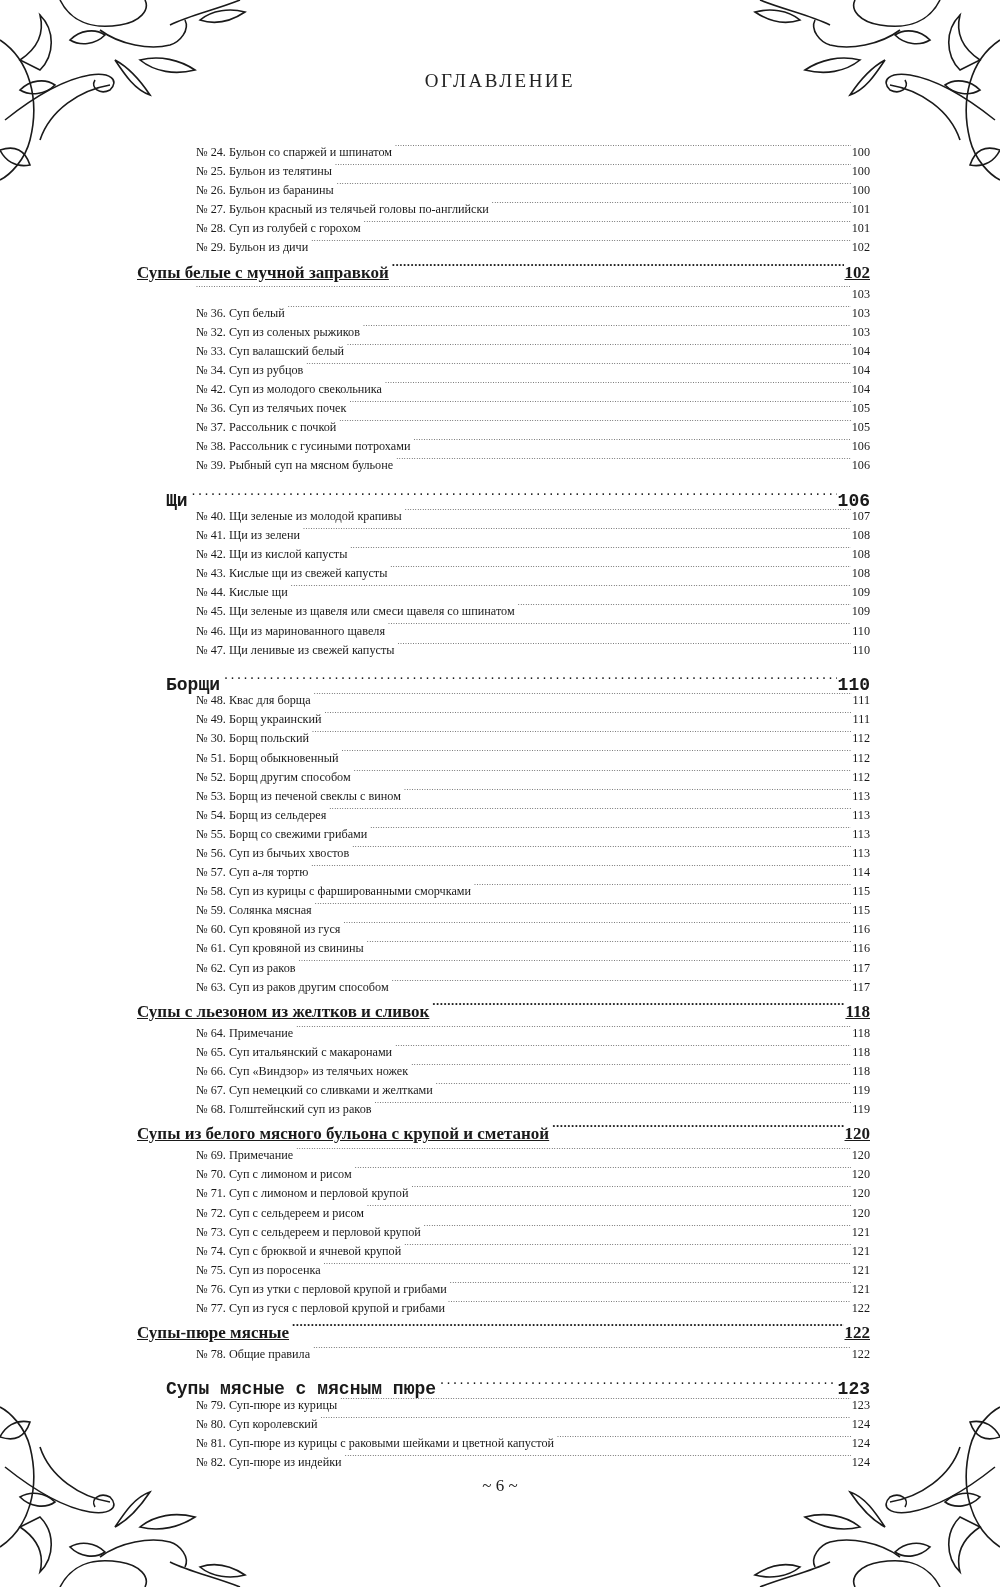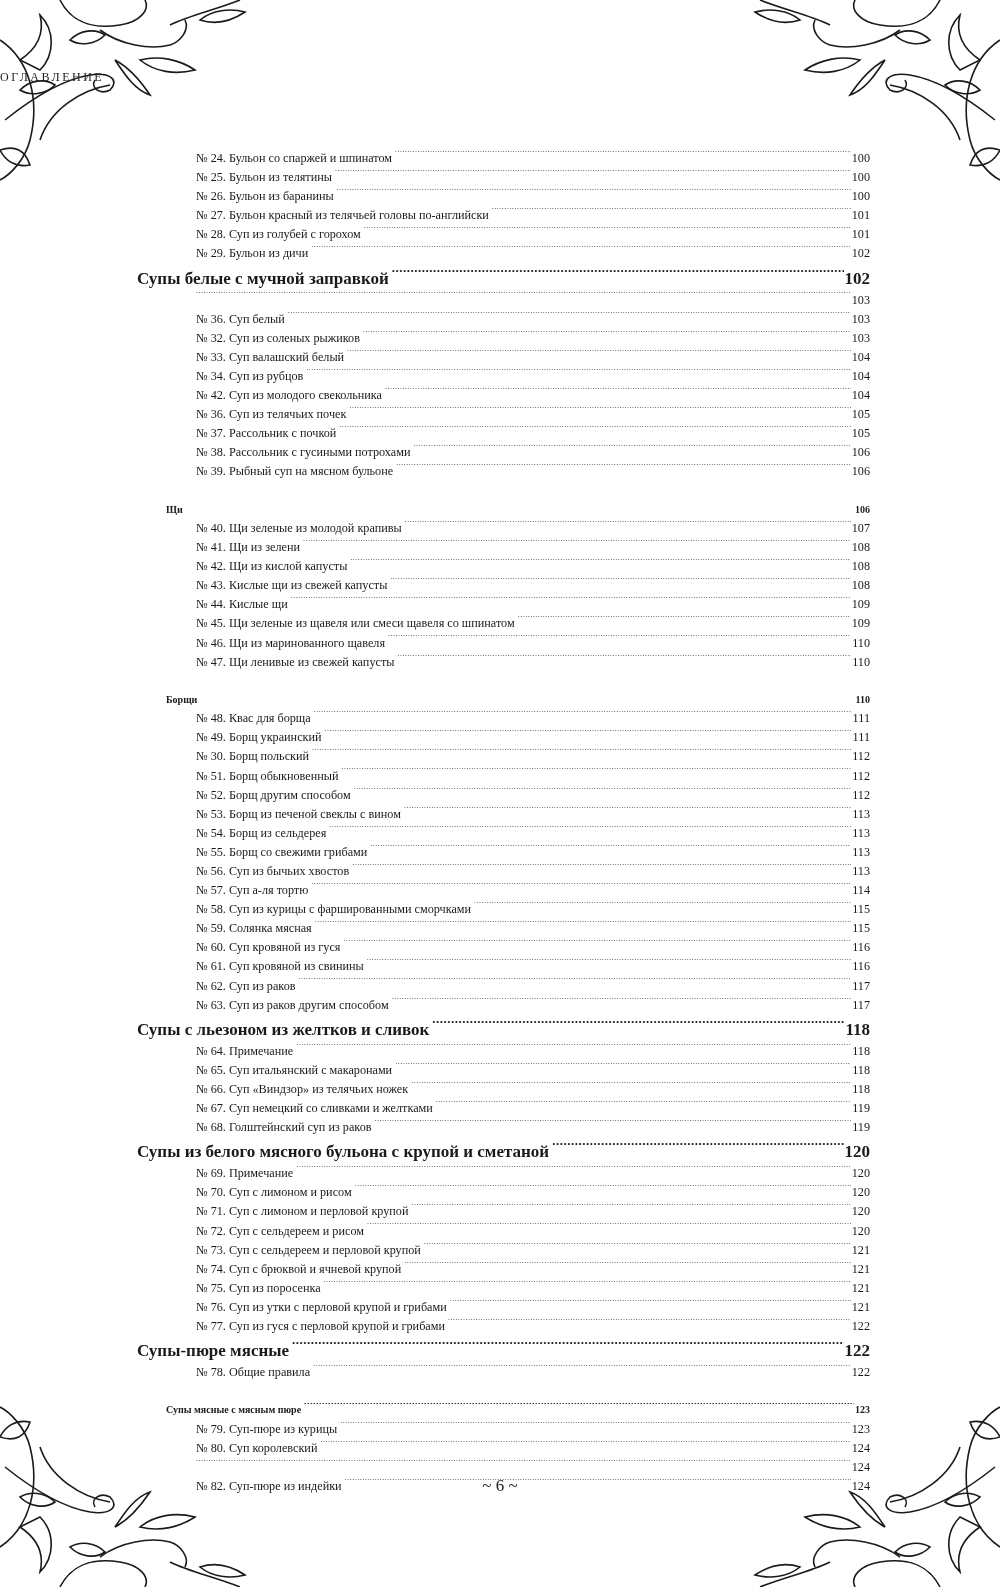"ОГЛАВЛЕНИЕ" .page-title { font-size: 12px -> 19px; text-align: none -> center }
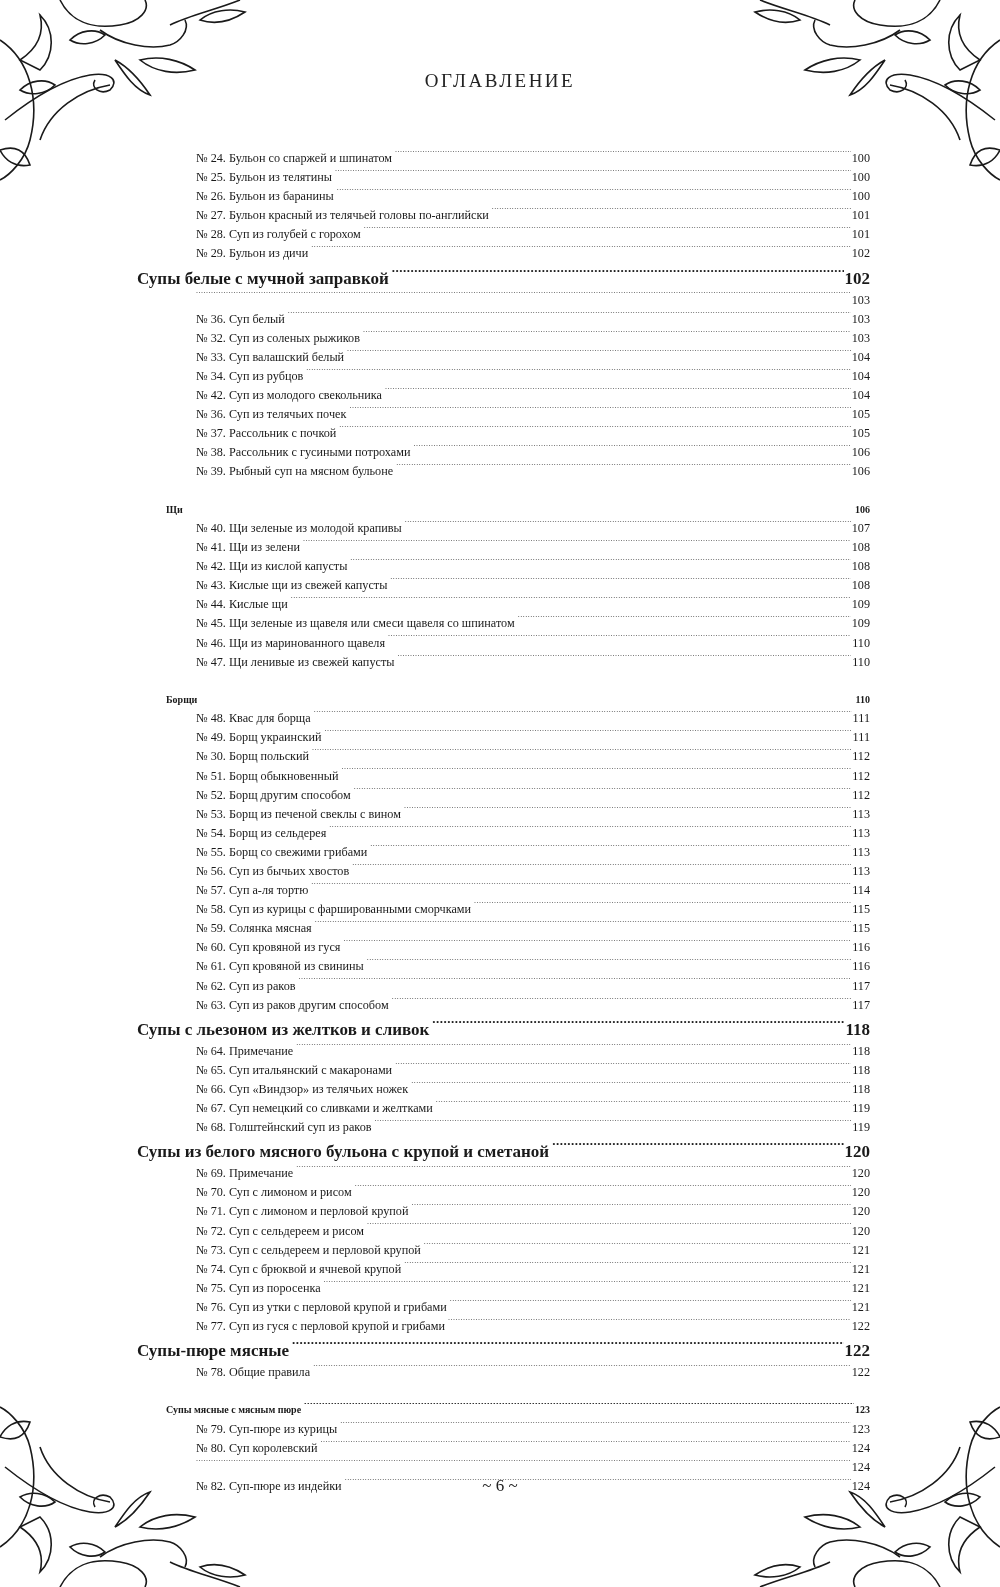"№ 24. Бульон со спаржей" .toc { top: 149px -> 143px }
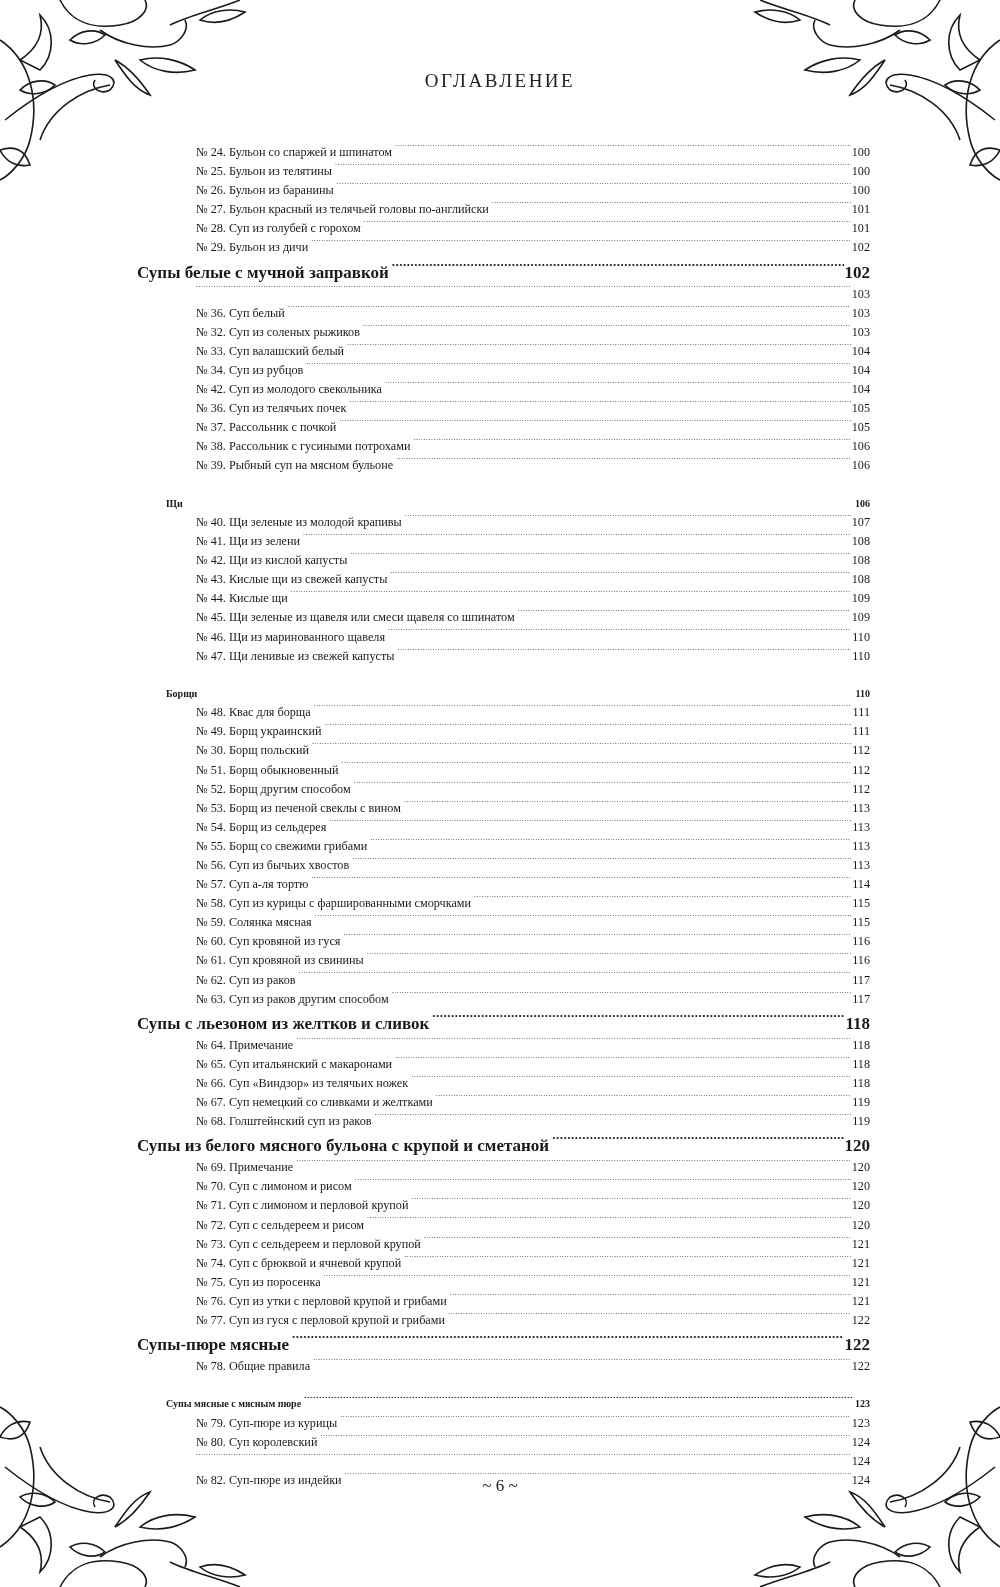"Супы белые с мучной заправкой" .section { text-decoration: none -> underline }
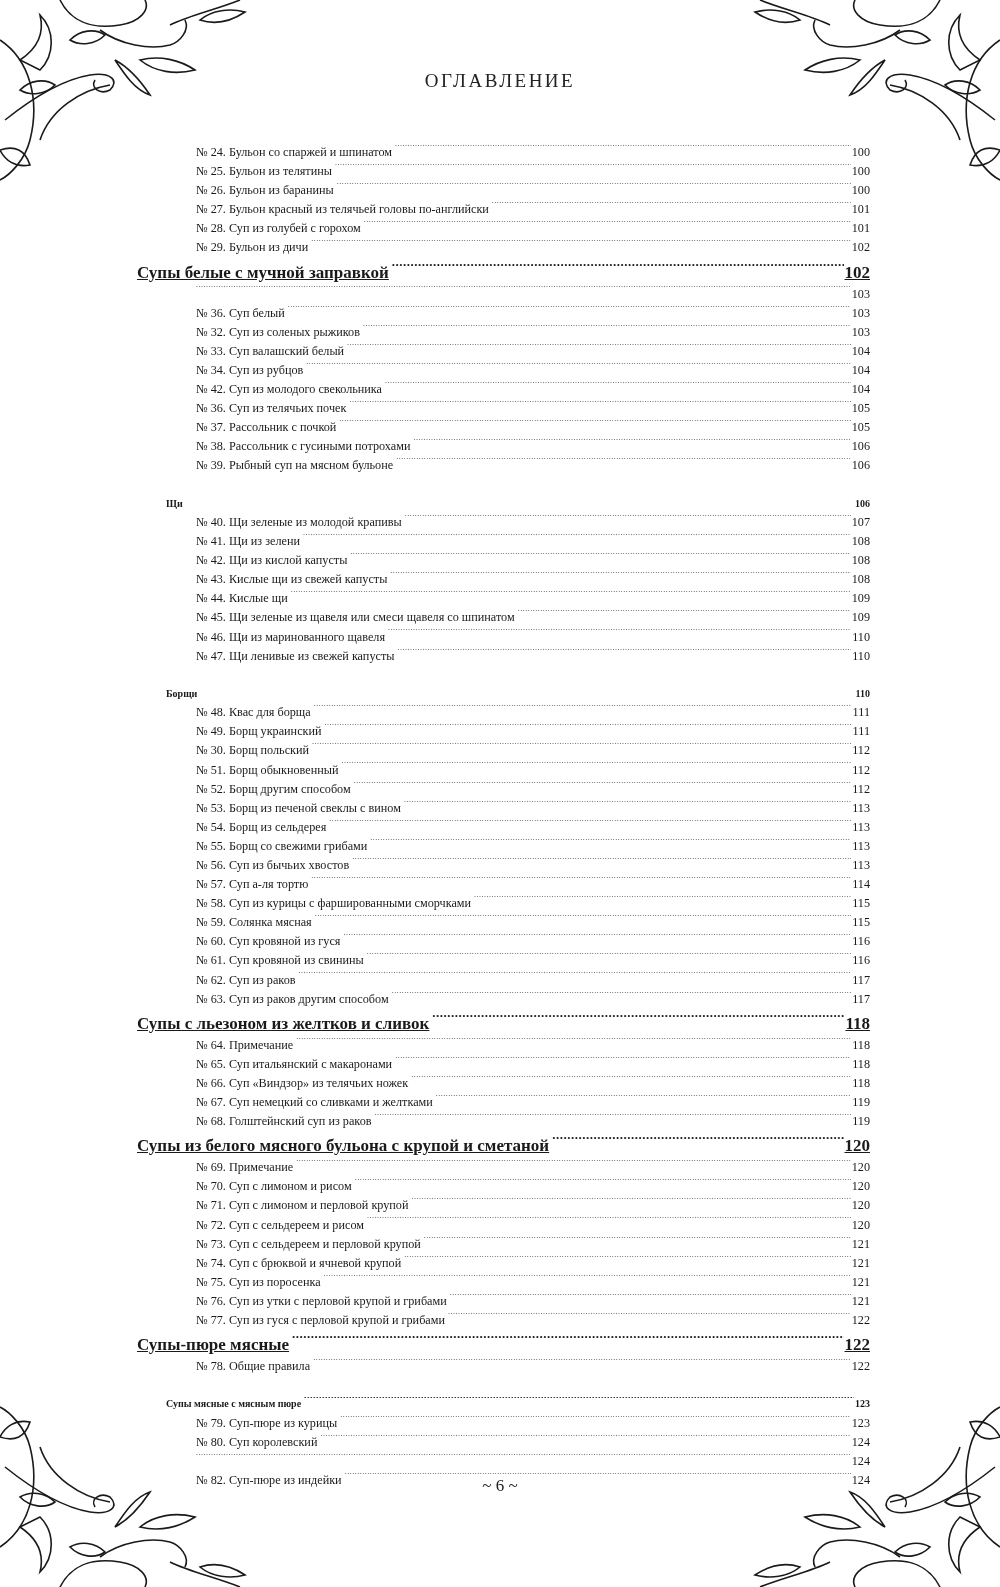"Щи" .subsection { font-family: none -> Liberation Mono, monospace; font-size: 10px -> 18px; margin-top: 18px -> 12px }
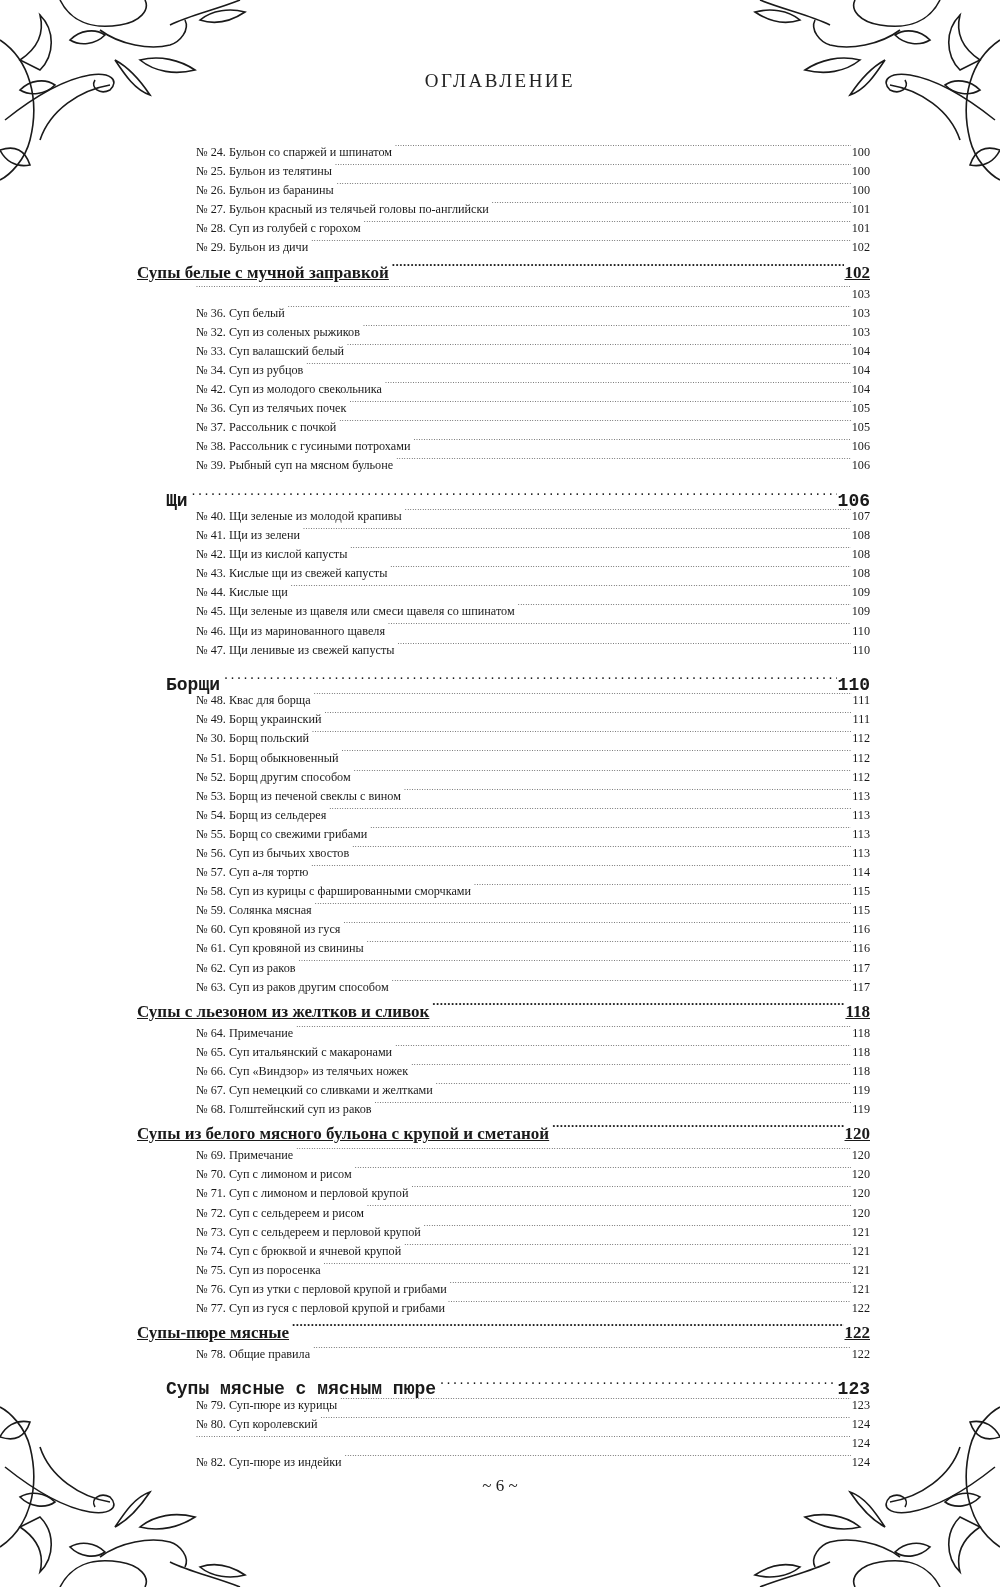"№ 81. Суп-пюре из курицы" span.lbl { html: none -> <span>№ 81. Суп-пюре из курицы с раковыми шейками и цветной капустой</span> }
